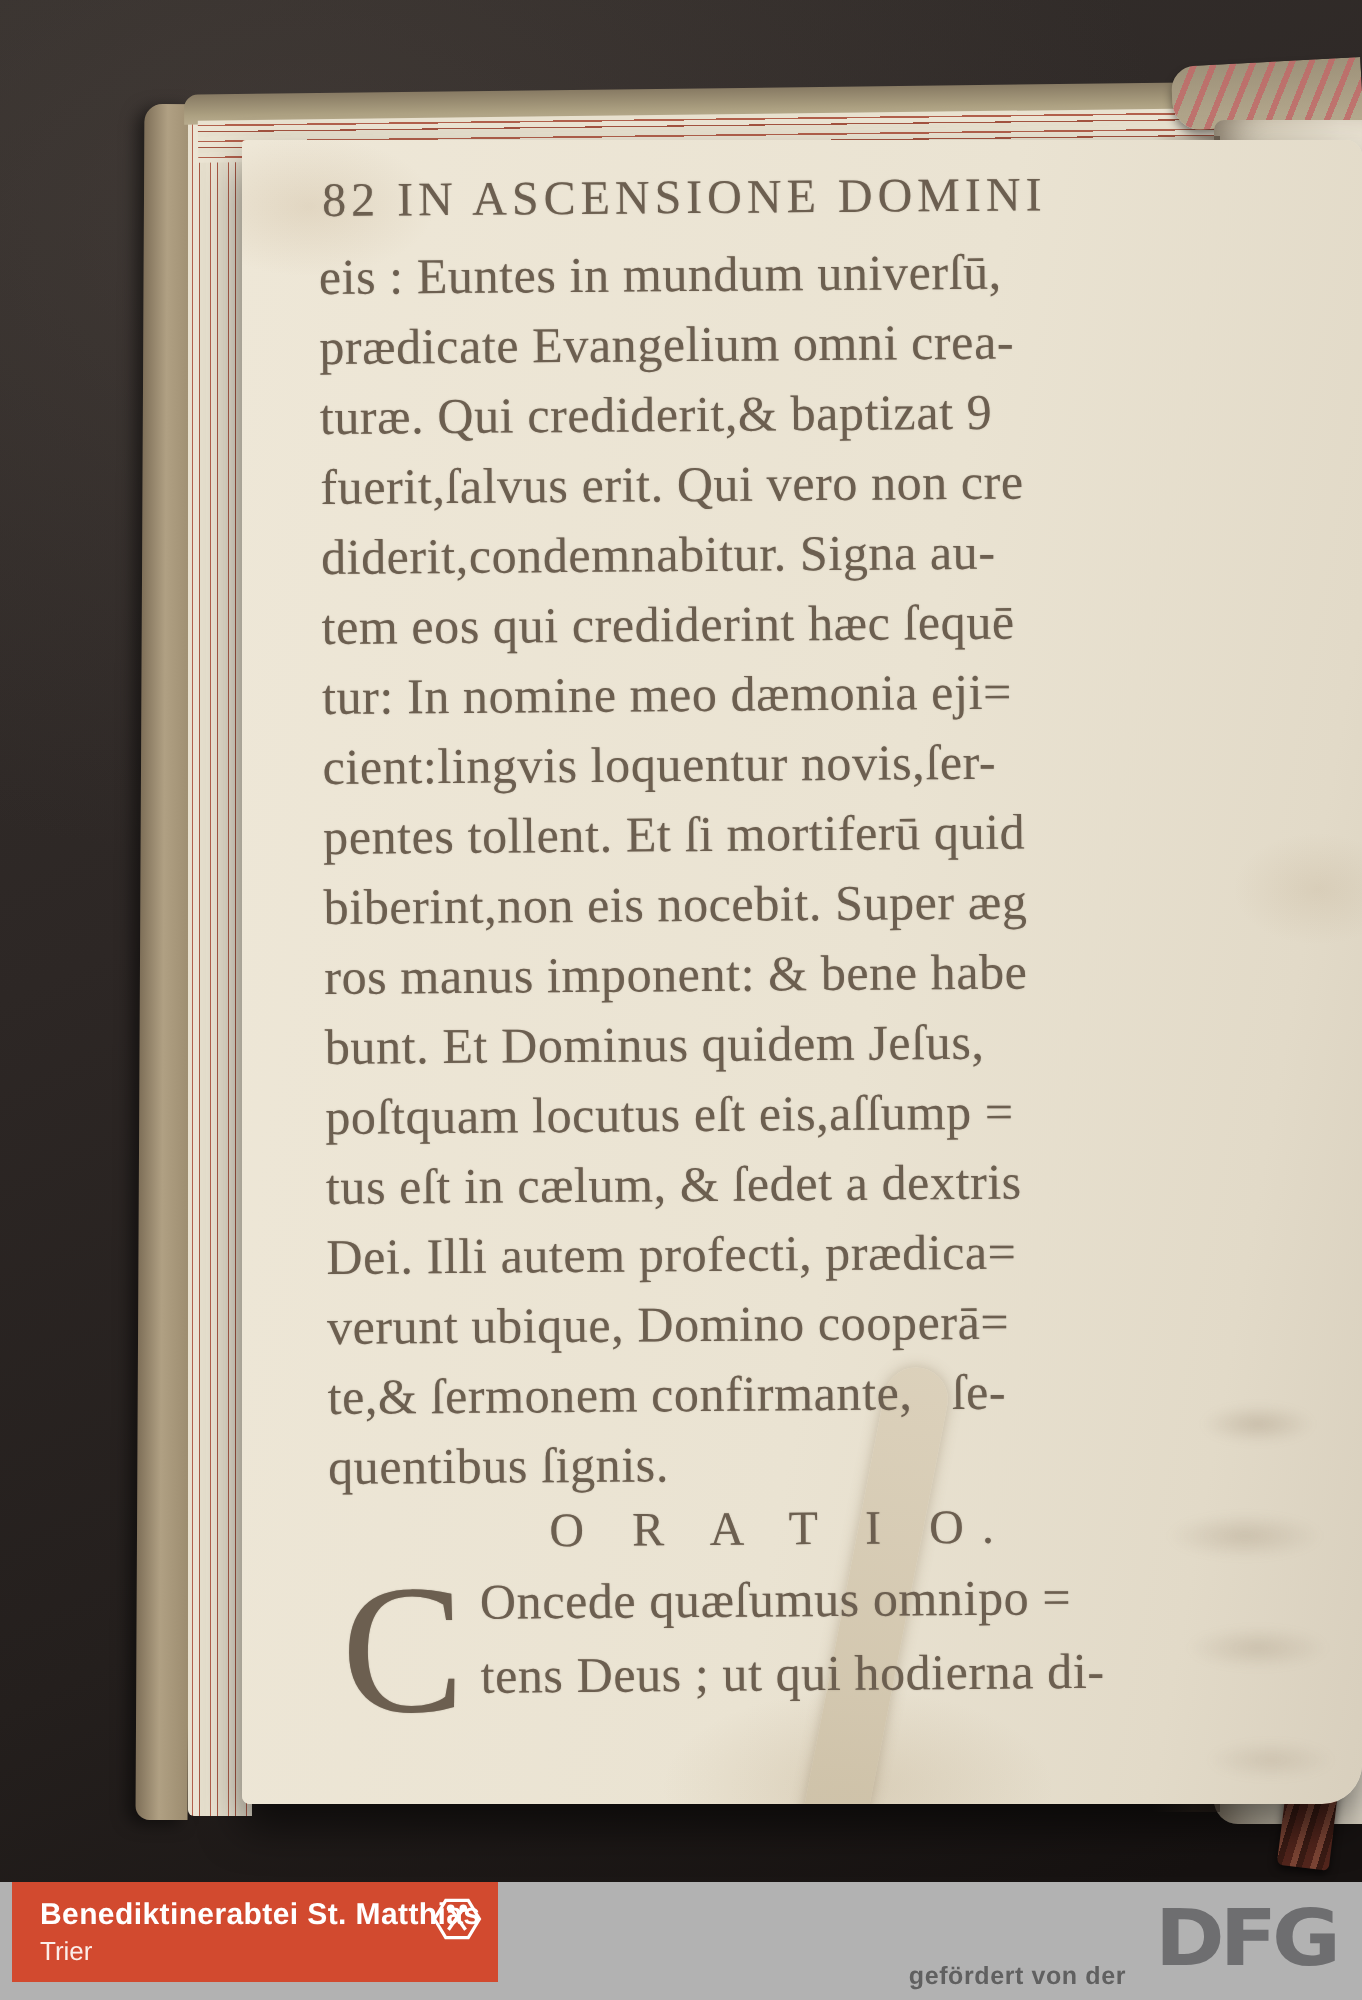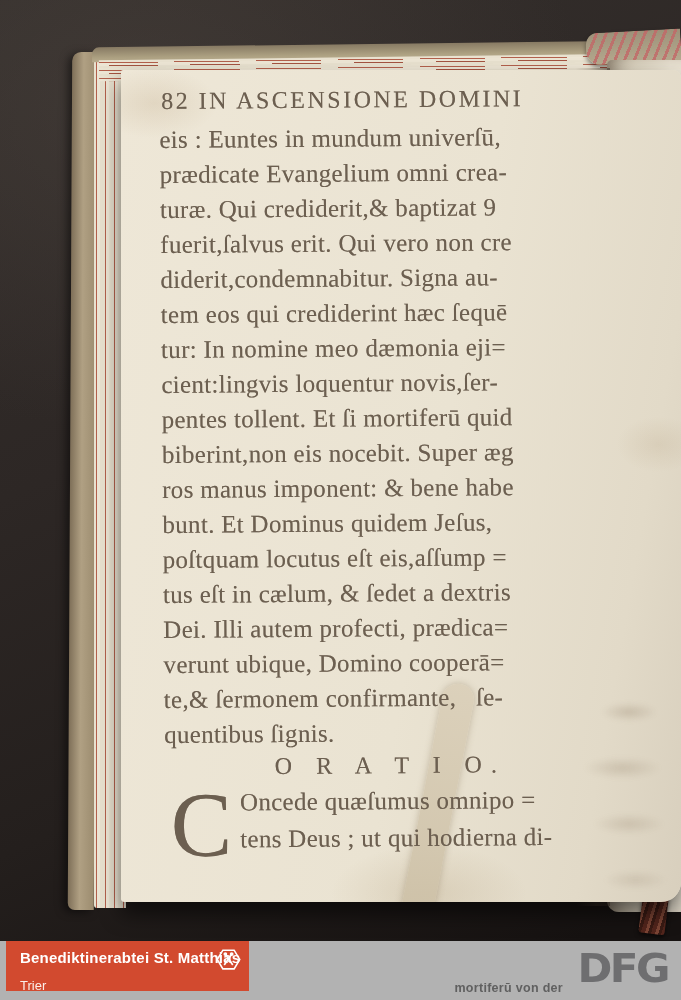"Trier" .library-city { margin-top: 12px -> 2px }
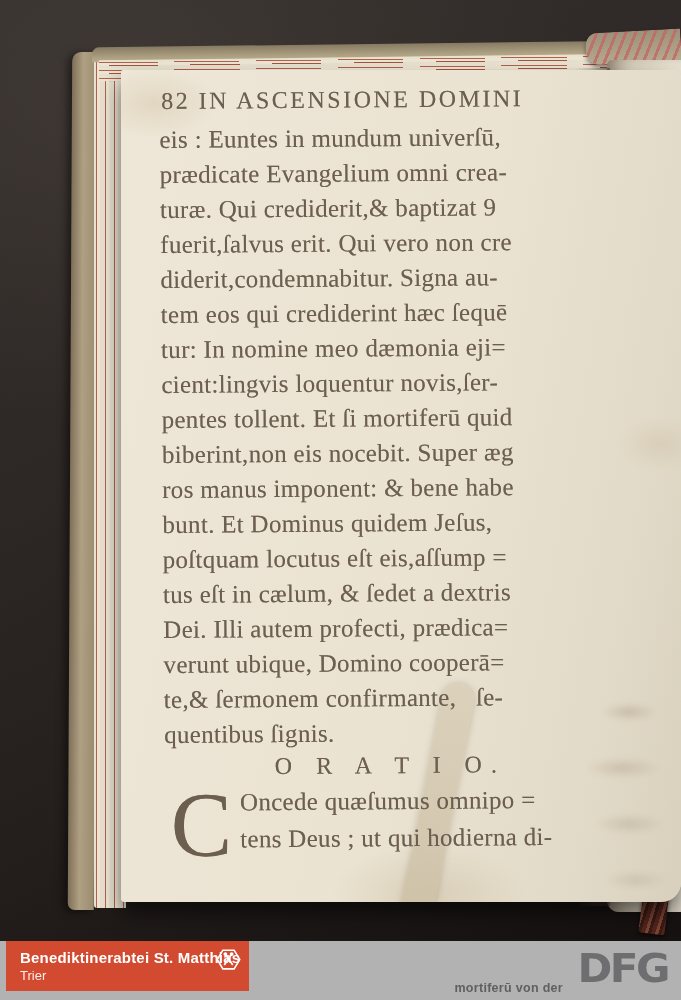"mortiferū von der" div { text: mortiferū -> gefördert }
